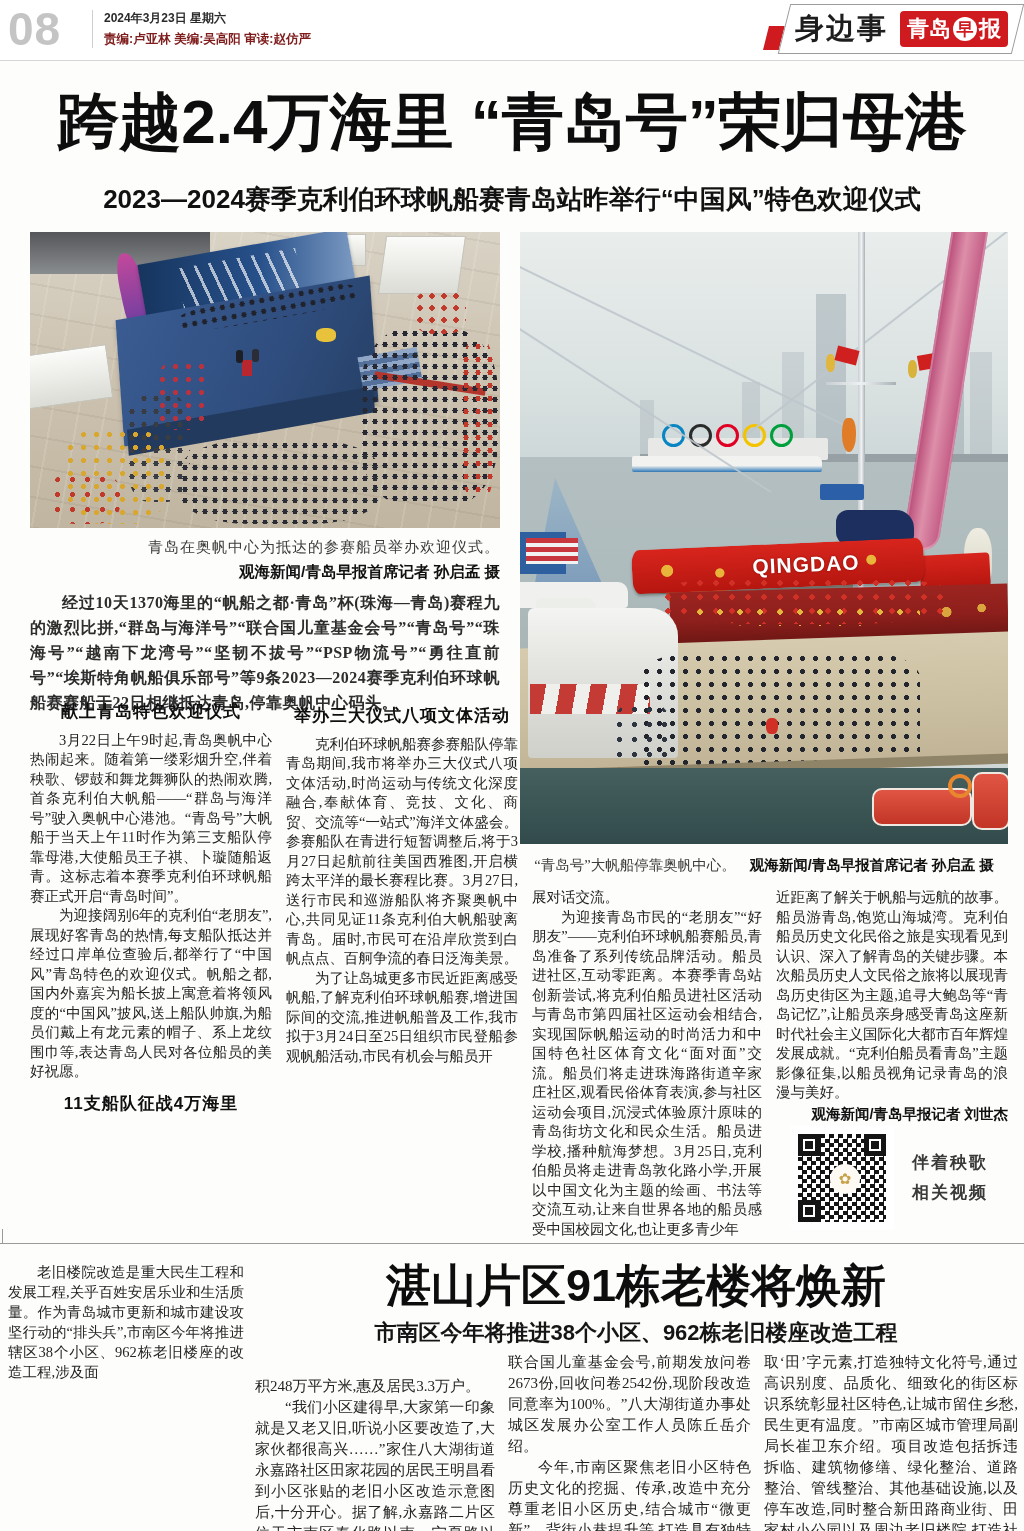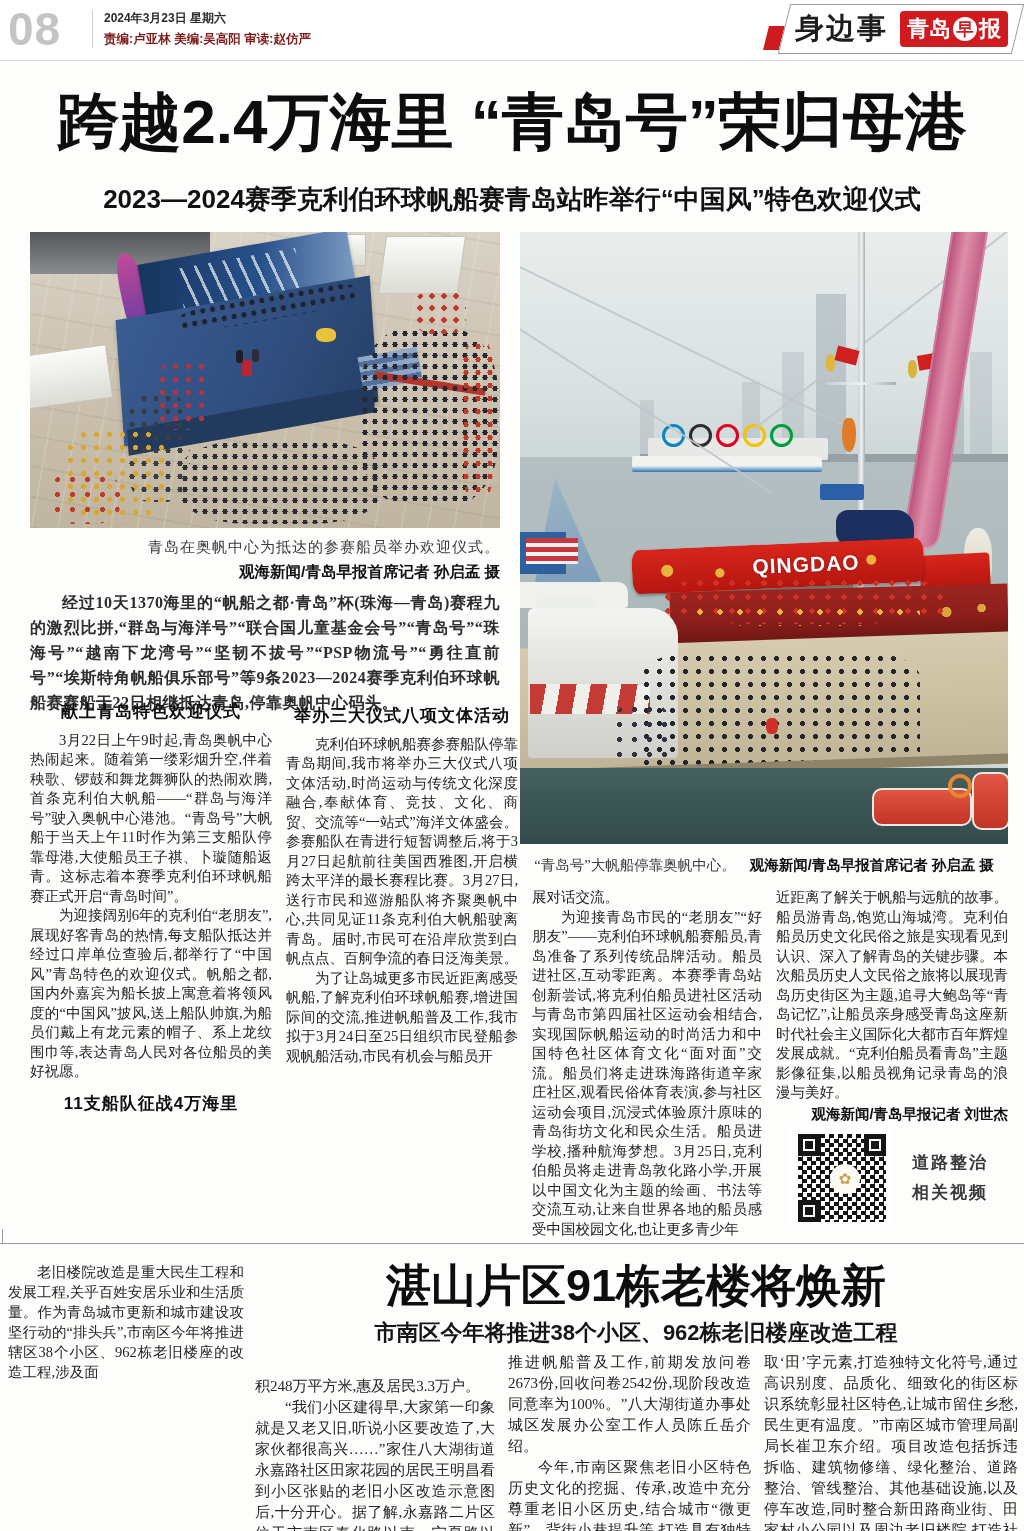"道路整治" div { text: 道路整治 -> 伴着秧歌 }
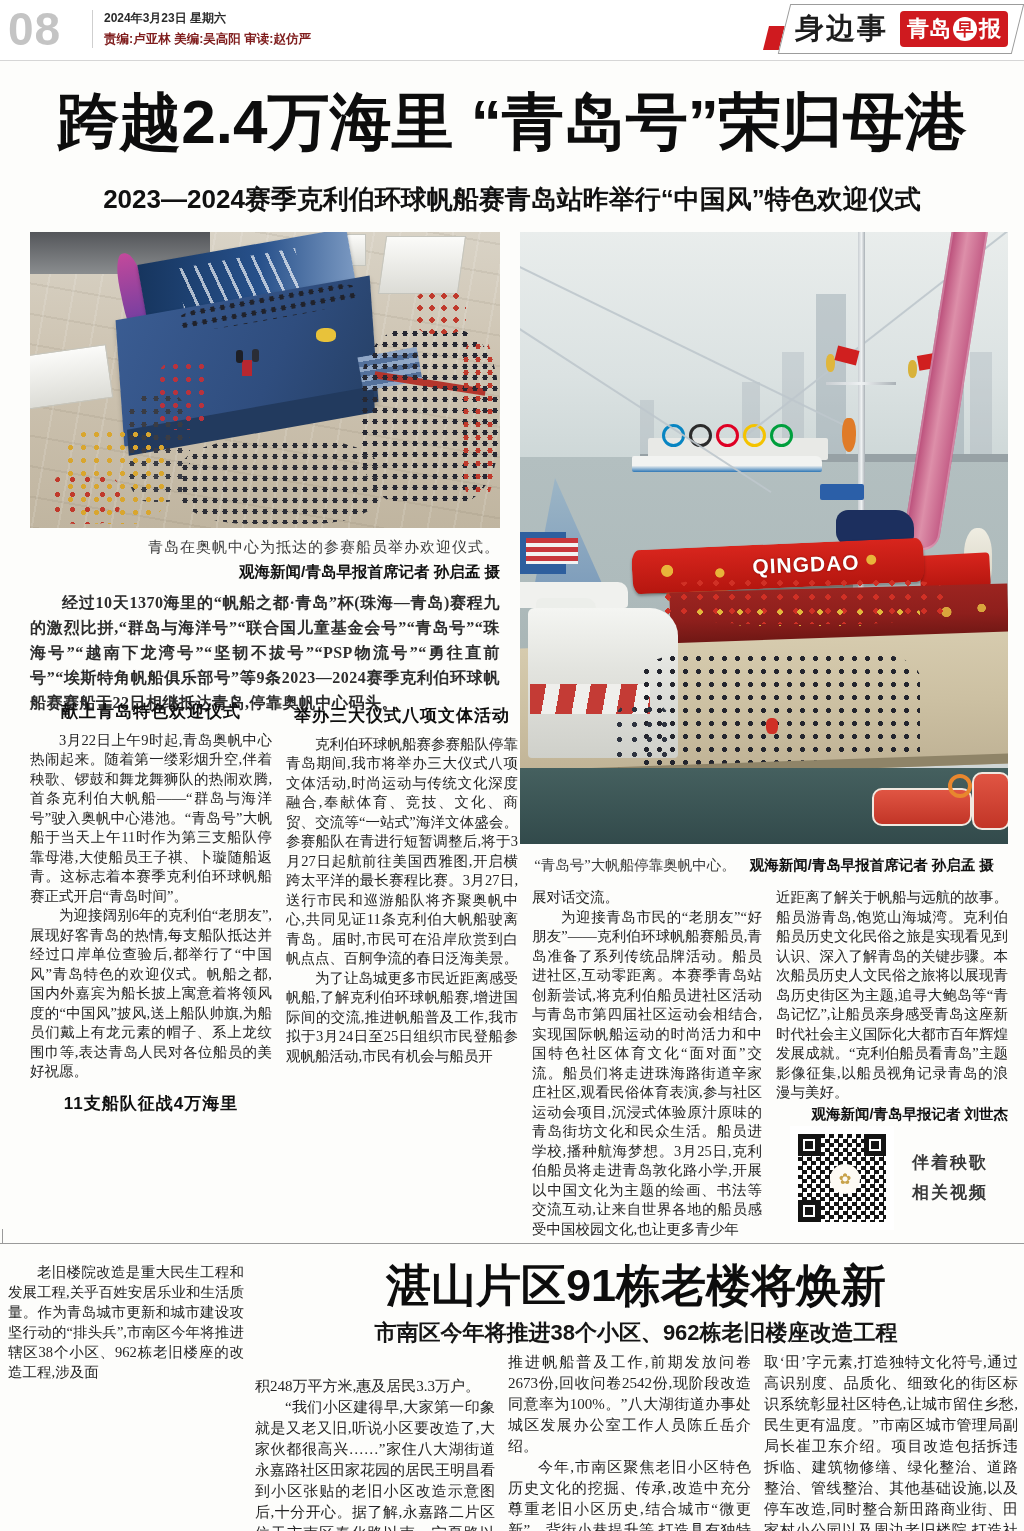"推进帆船普及工作,前期发放问卷2673份,回收问卷2542份,现阶段改造同意率为" p.cont { text: 推进帆船普及工作 -> 联合国儿童基金会号 }
